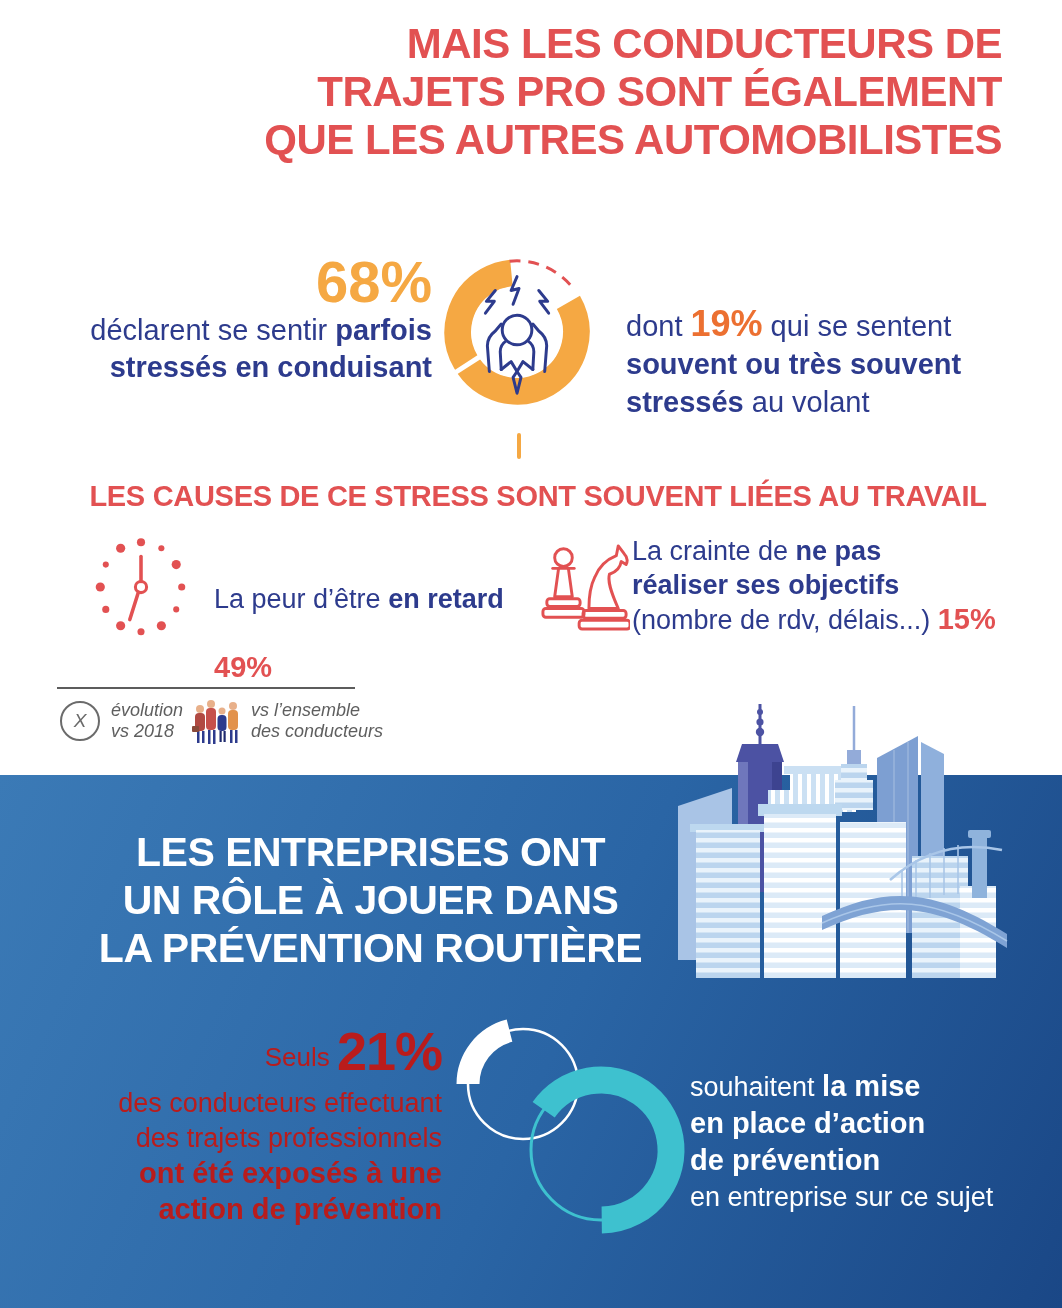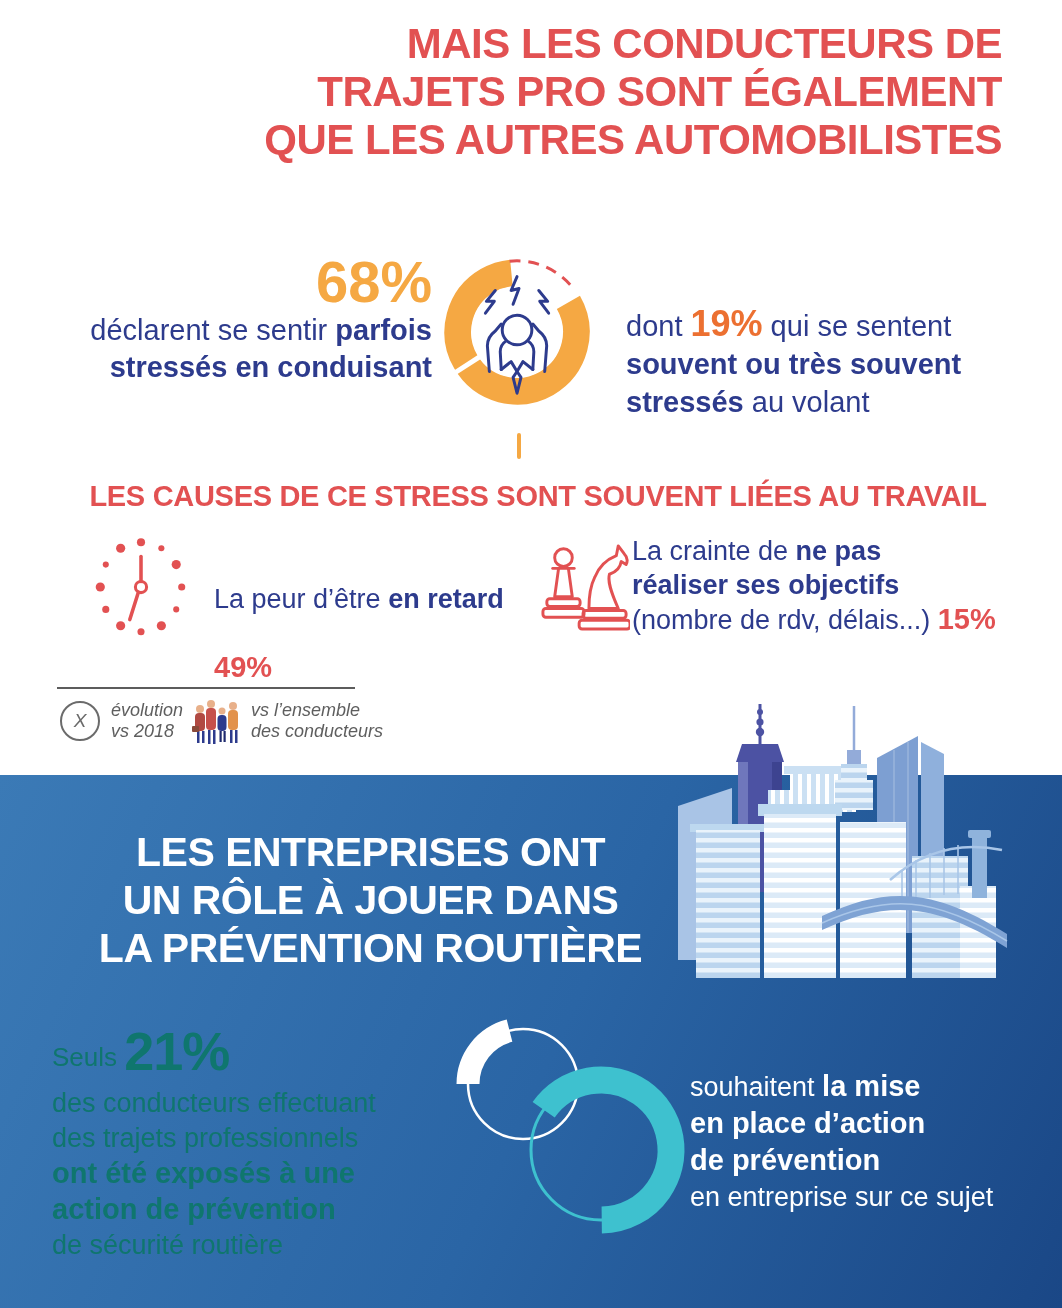"Seuls 21%" .stat21 { color: #0f766e -> #b91c1c; left: 52px -> 40px; text-align: none -> right }
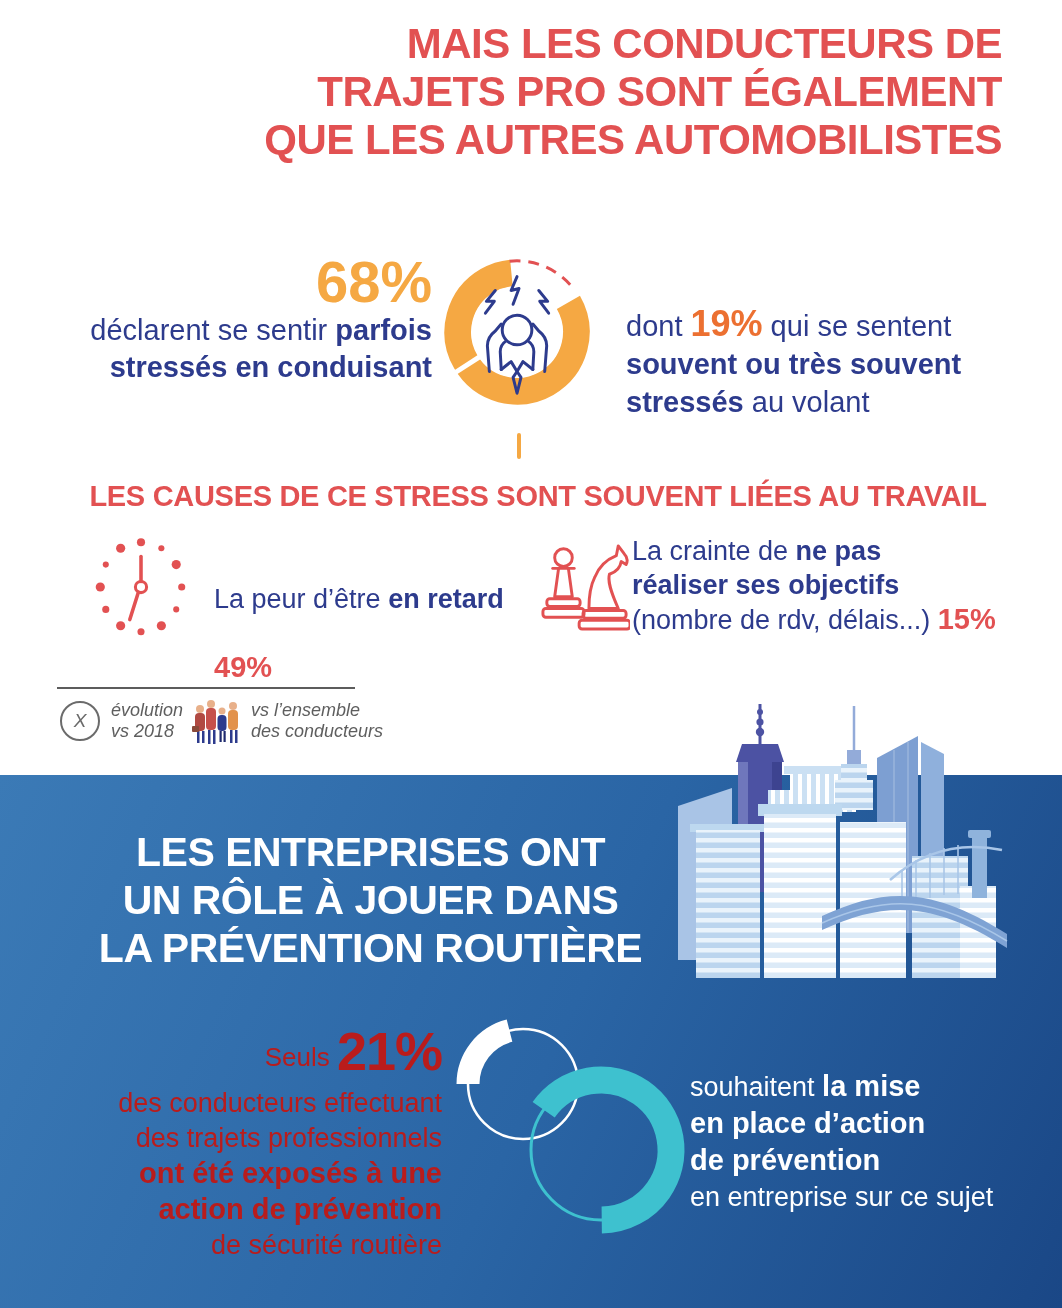"de sécurité routière" div { html: <div>de sécurité routière</div> -> none }
